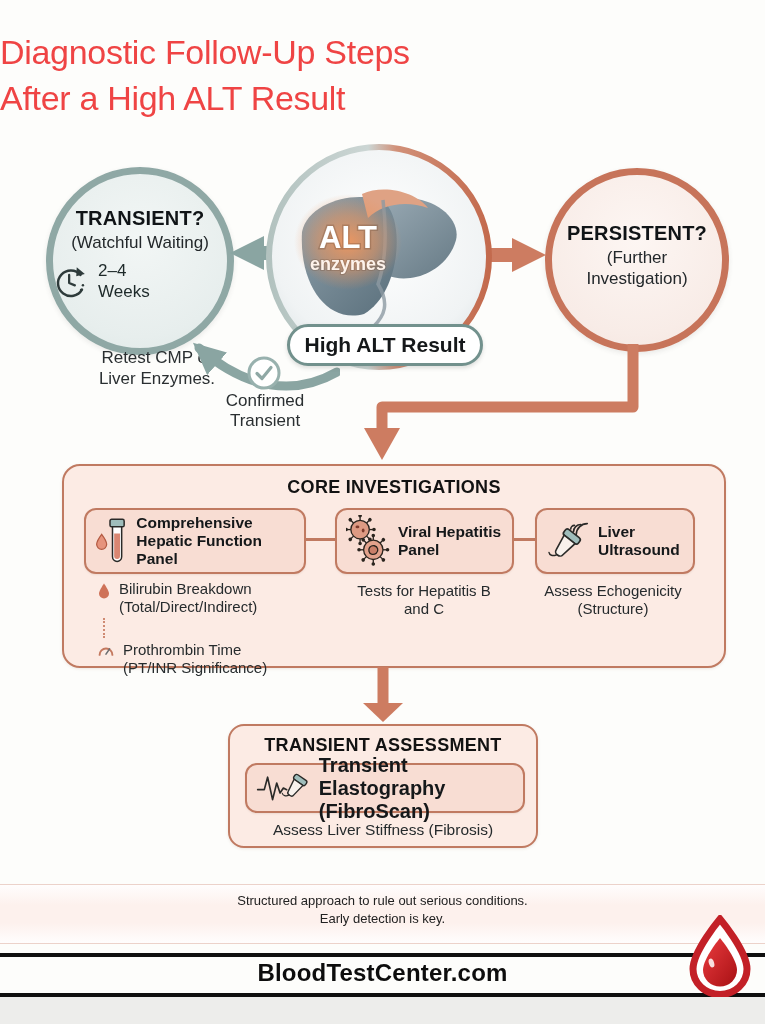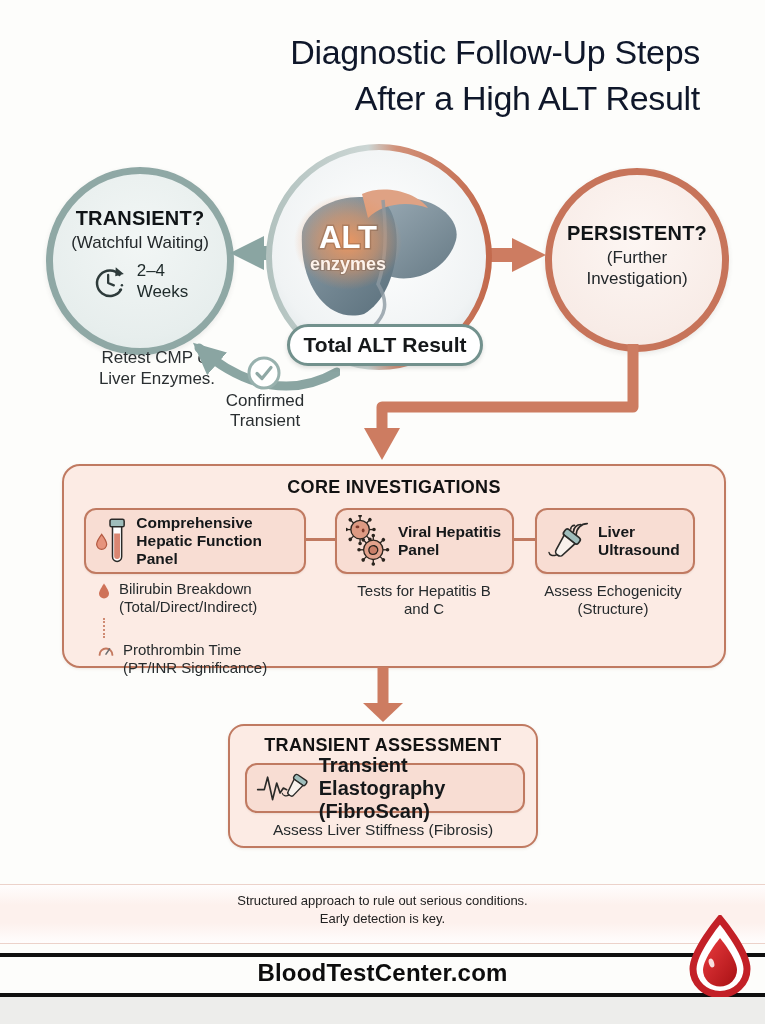"Diagnostic Follow-Up Steps" .title { color: #0f172a -> #ef4444; text-align: right -> left }
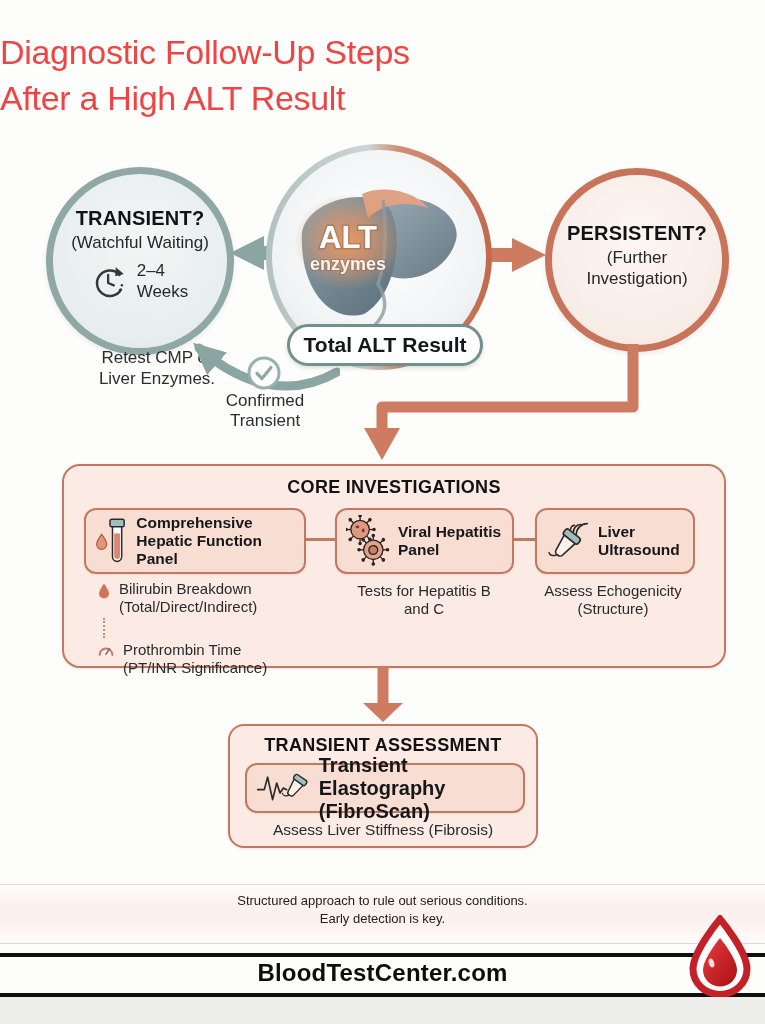"2–4" .wait-row { justify-content: center -> flex-start }
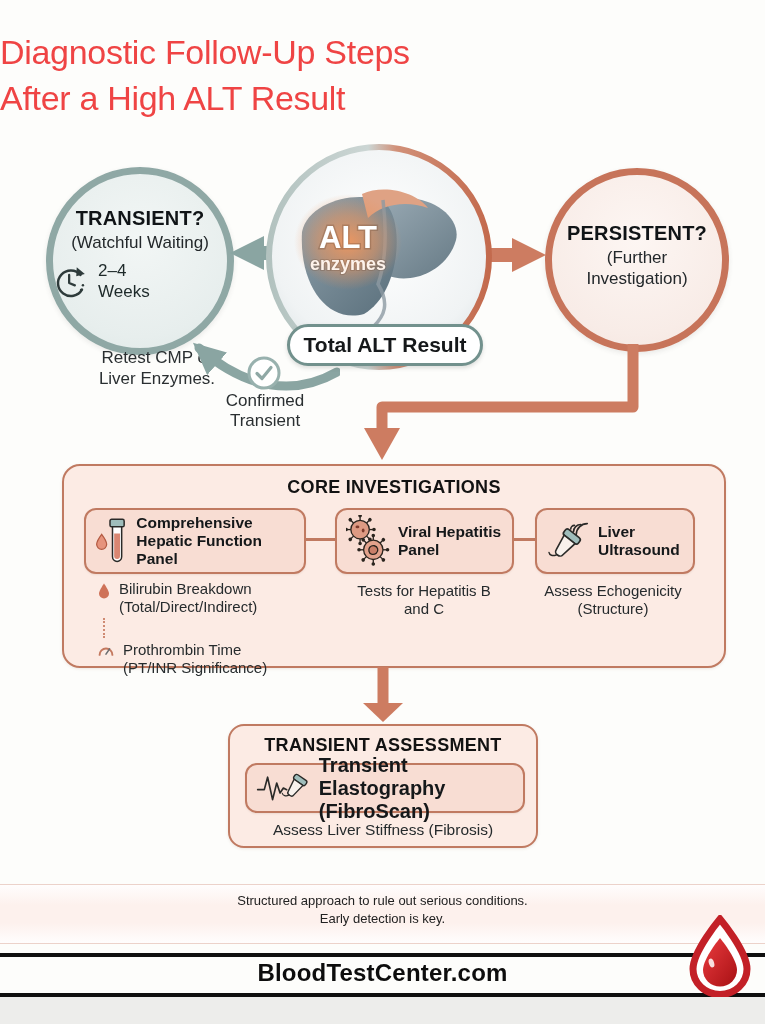"Total ALT Result" div.abs { text: Total -> High }
